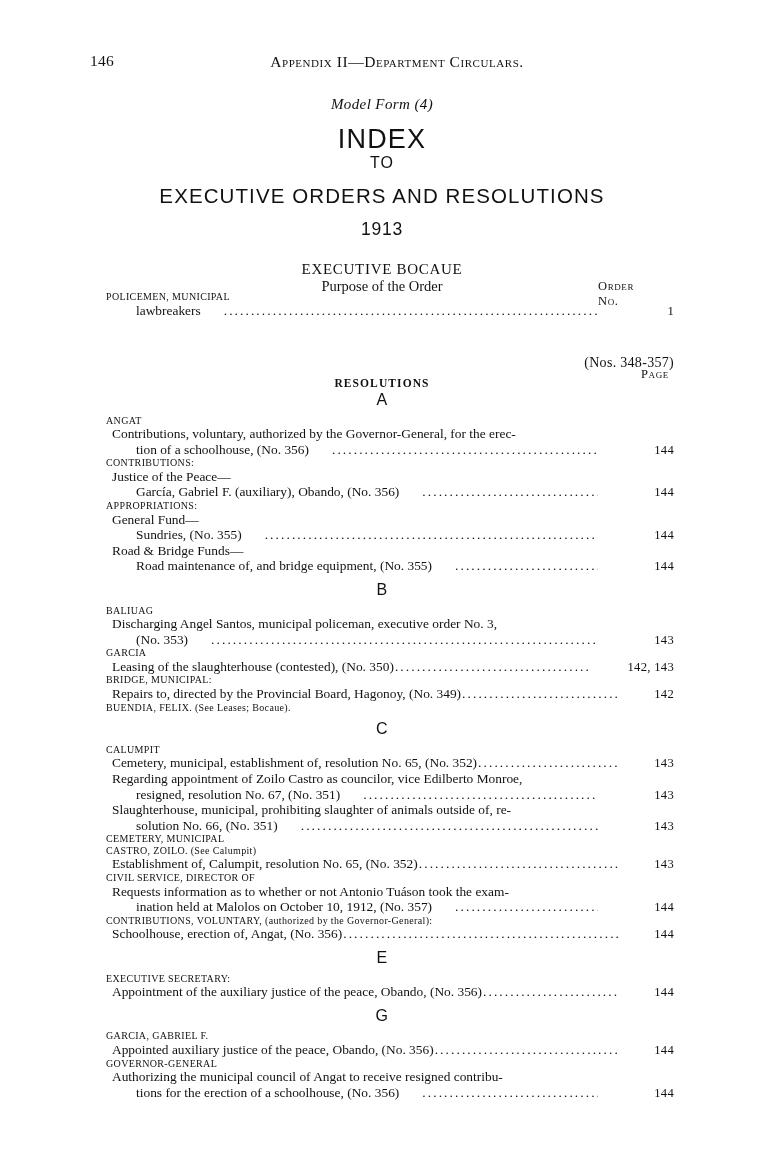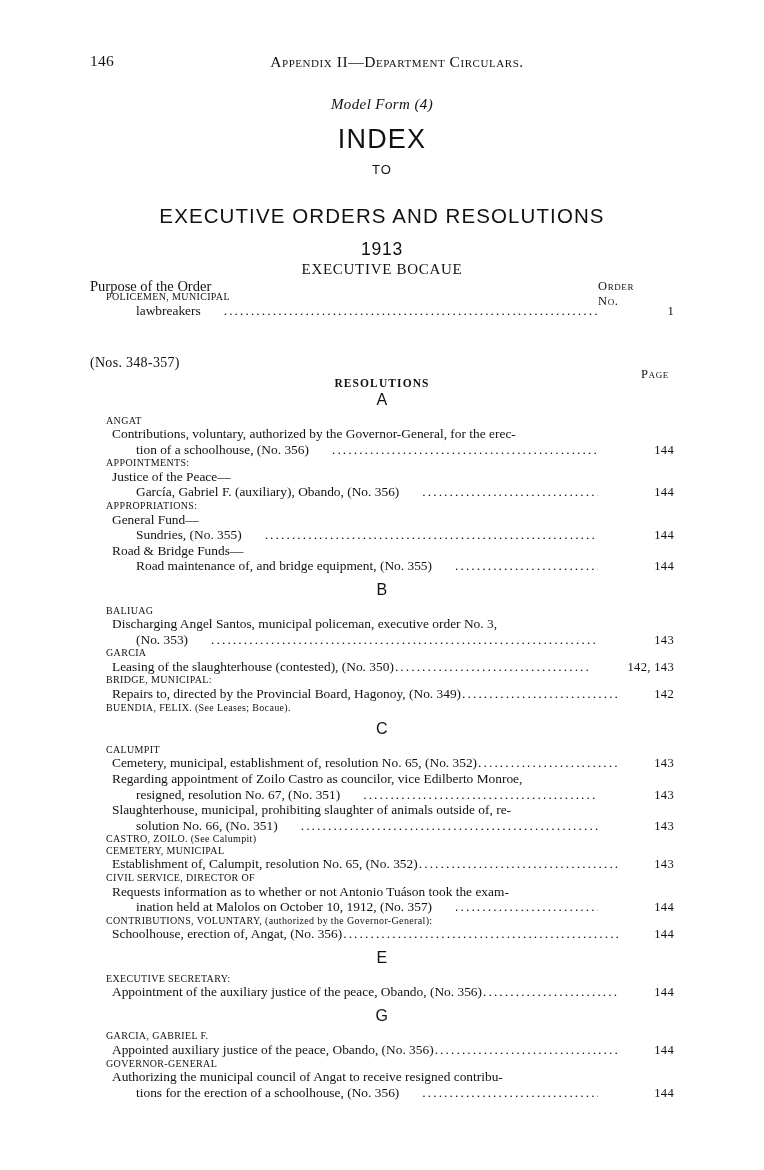"INDEX" .t-index { margin-bottom: 9px -> 1px }
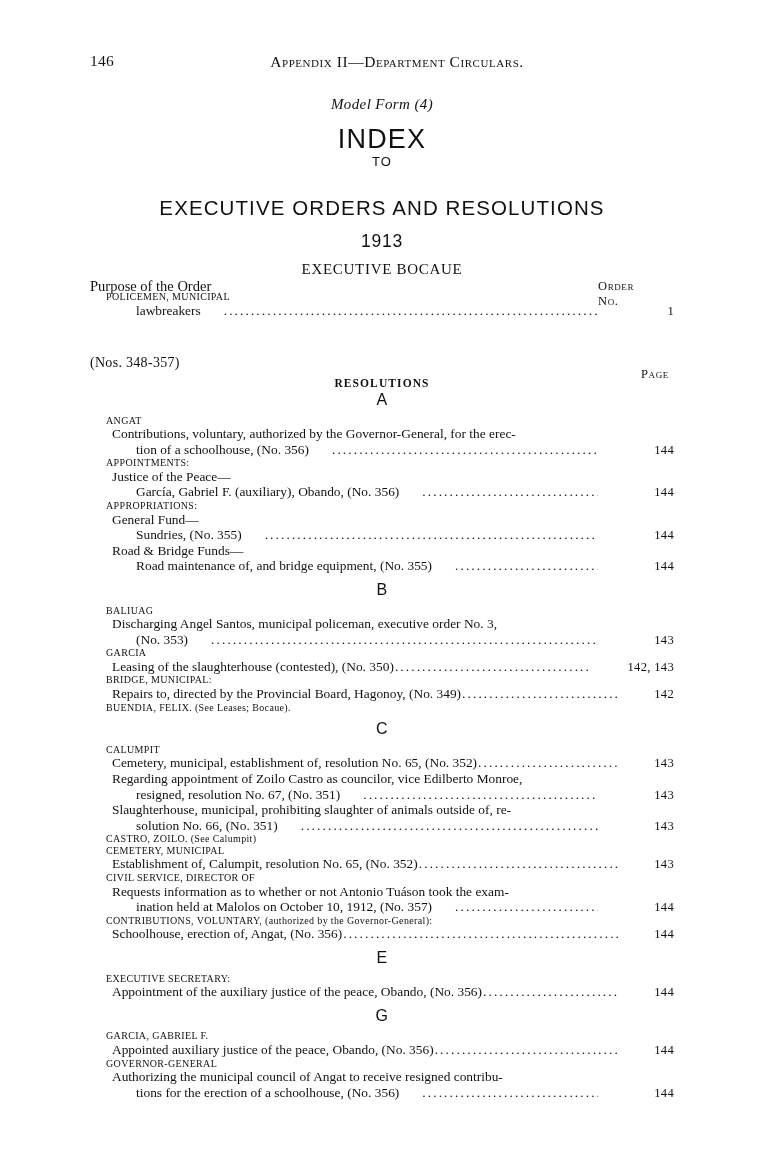"TO" .t-to { font-size: 13px -> 16px; margin-bottom: 27px -> 12px }
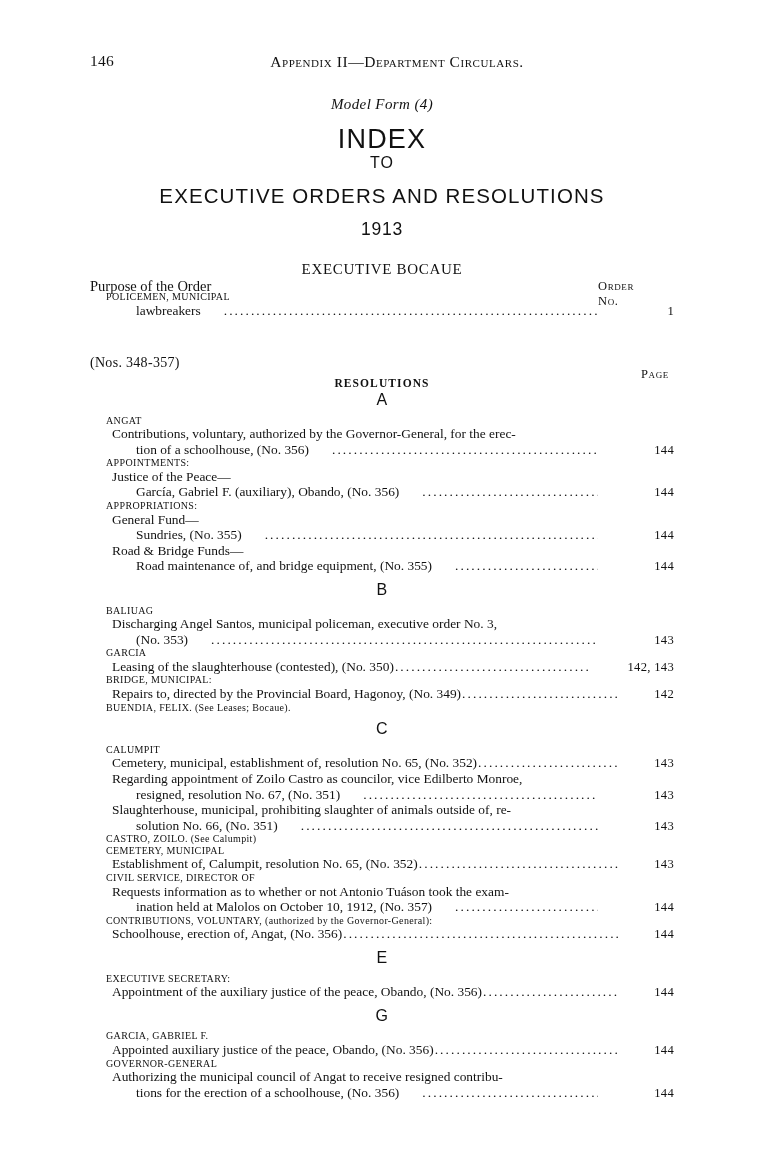"Purpose of the Order" .eo-sub { text-align: left -> center }
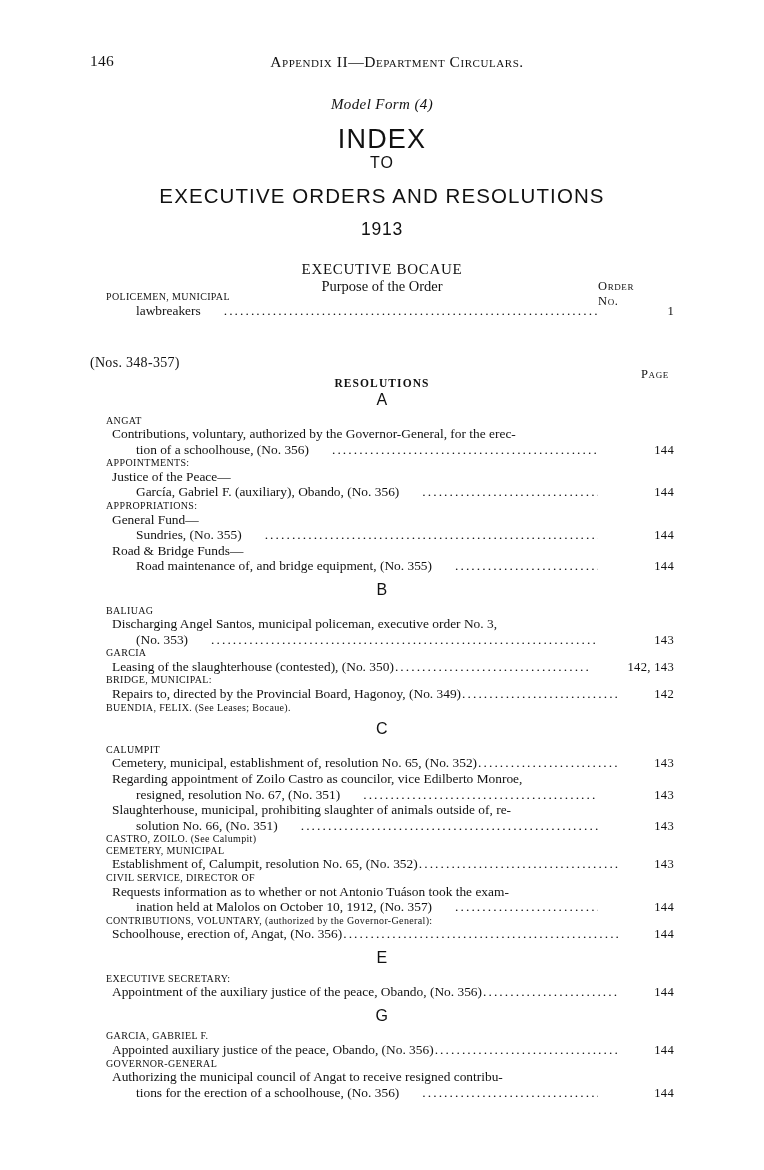"(Nos. 348-357)" .res-sub { text-align: left -> right }
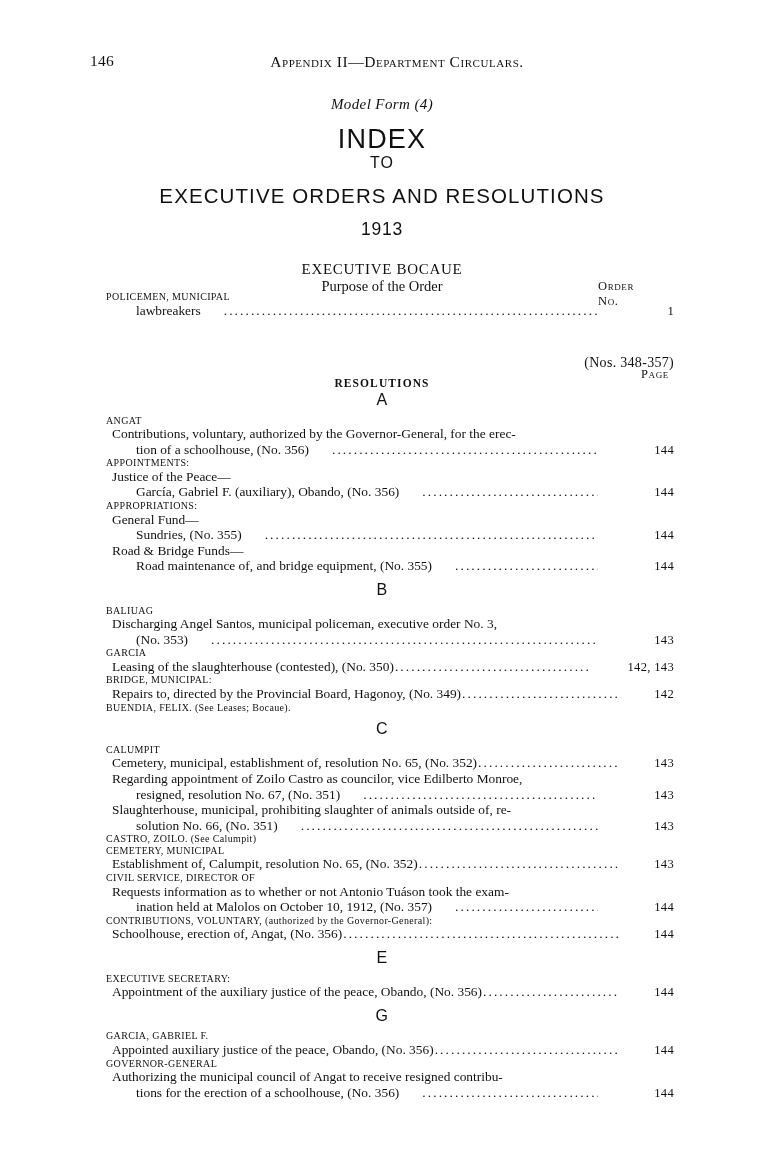"APPOINTMENTS:" div.hd { text: APPOINTMENTS -> CONTRIBUTIONS }
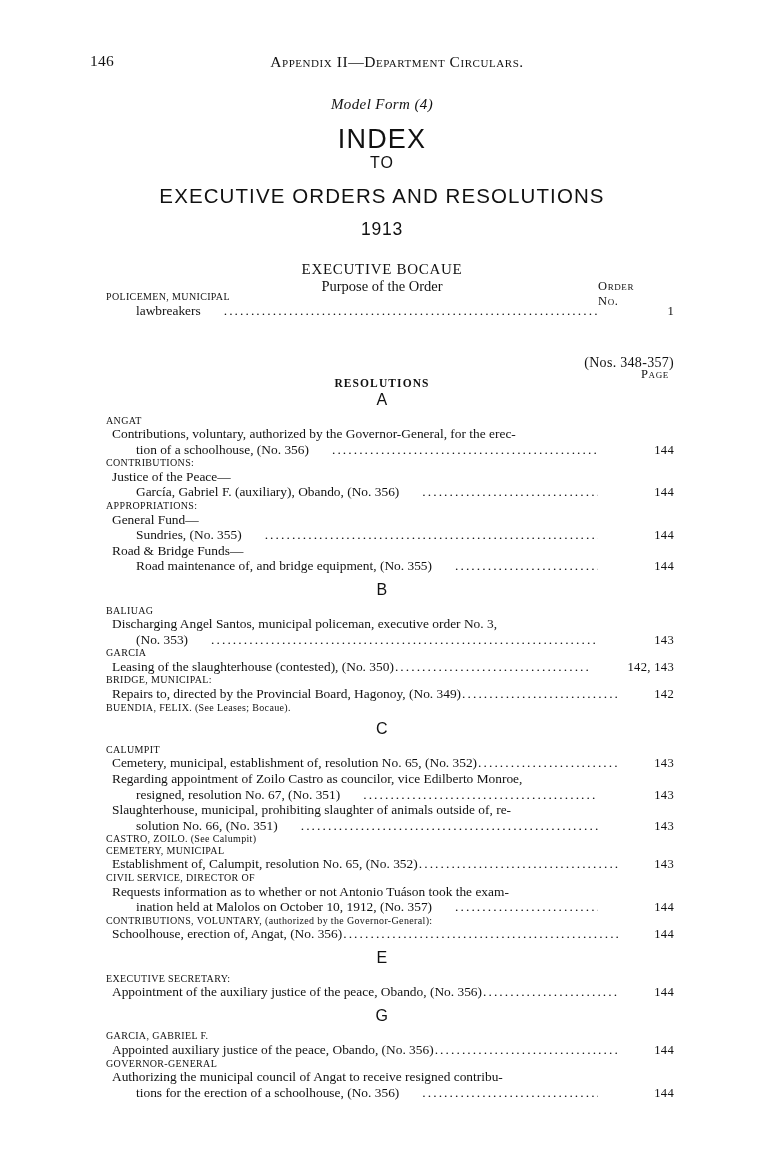"CASTRO, ZOILO. (See Calumpit)" div.hd { order: before "CEMETERY, MUNICIPAL" -> after "CEMETERY, MUNICIPAL" }
